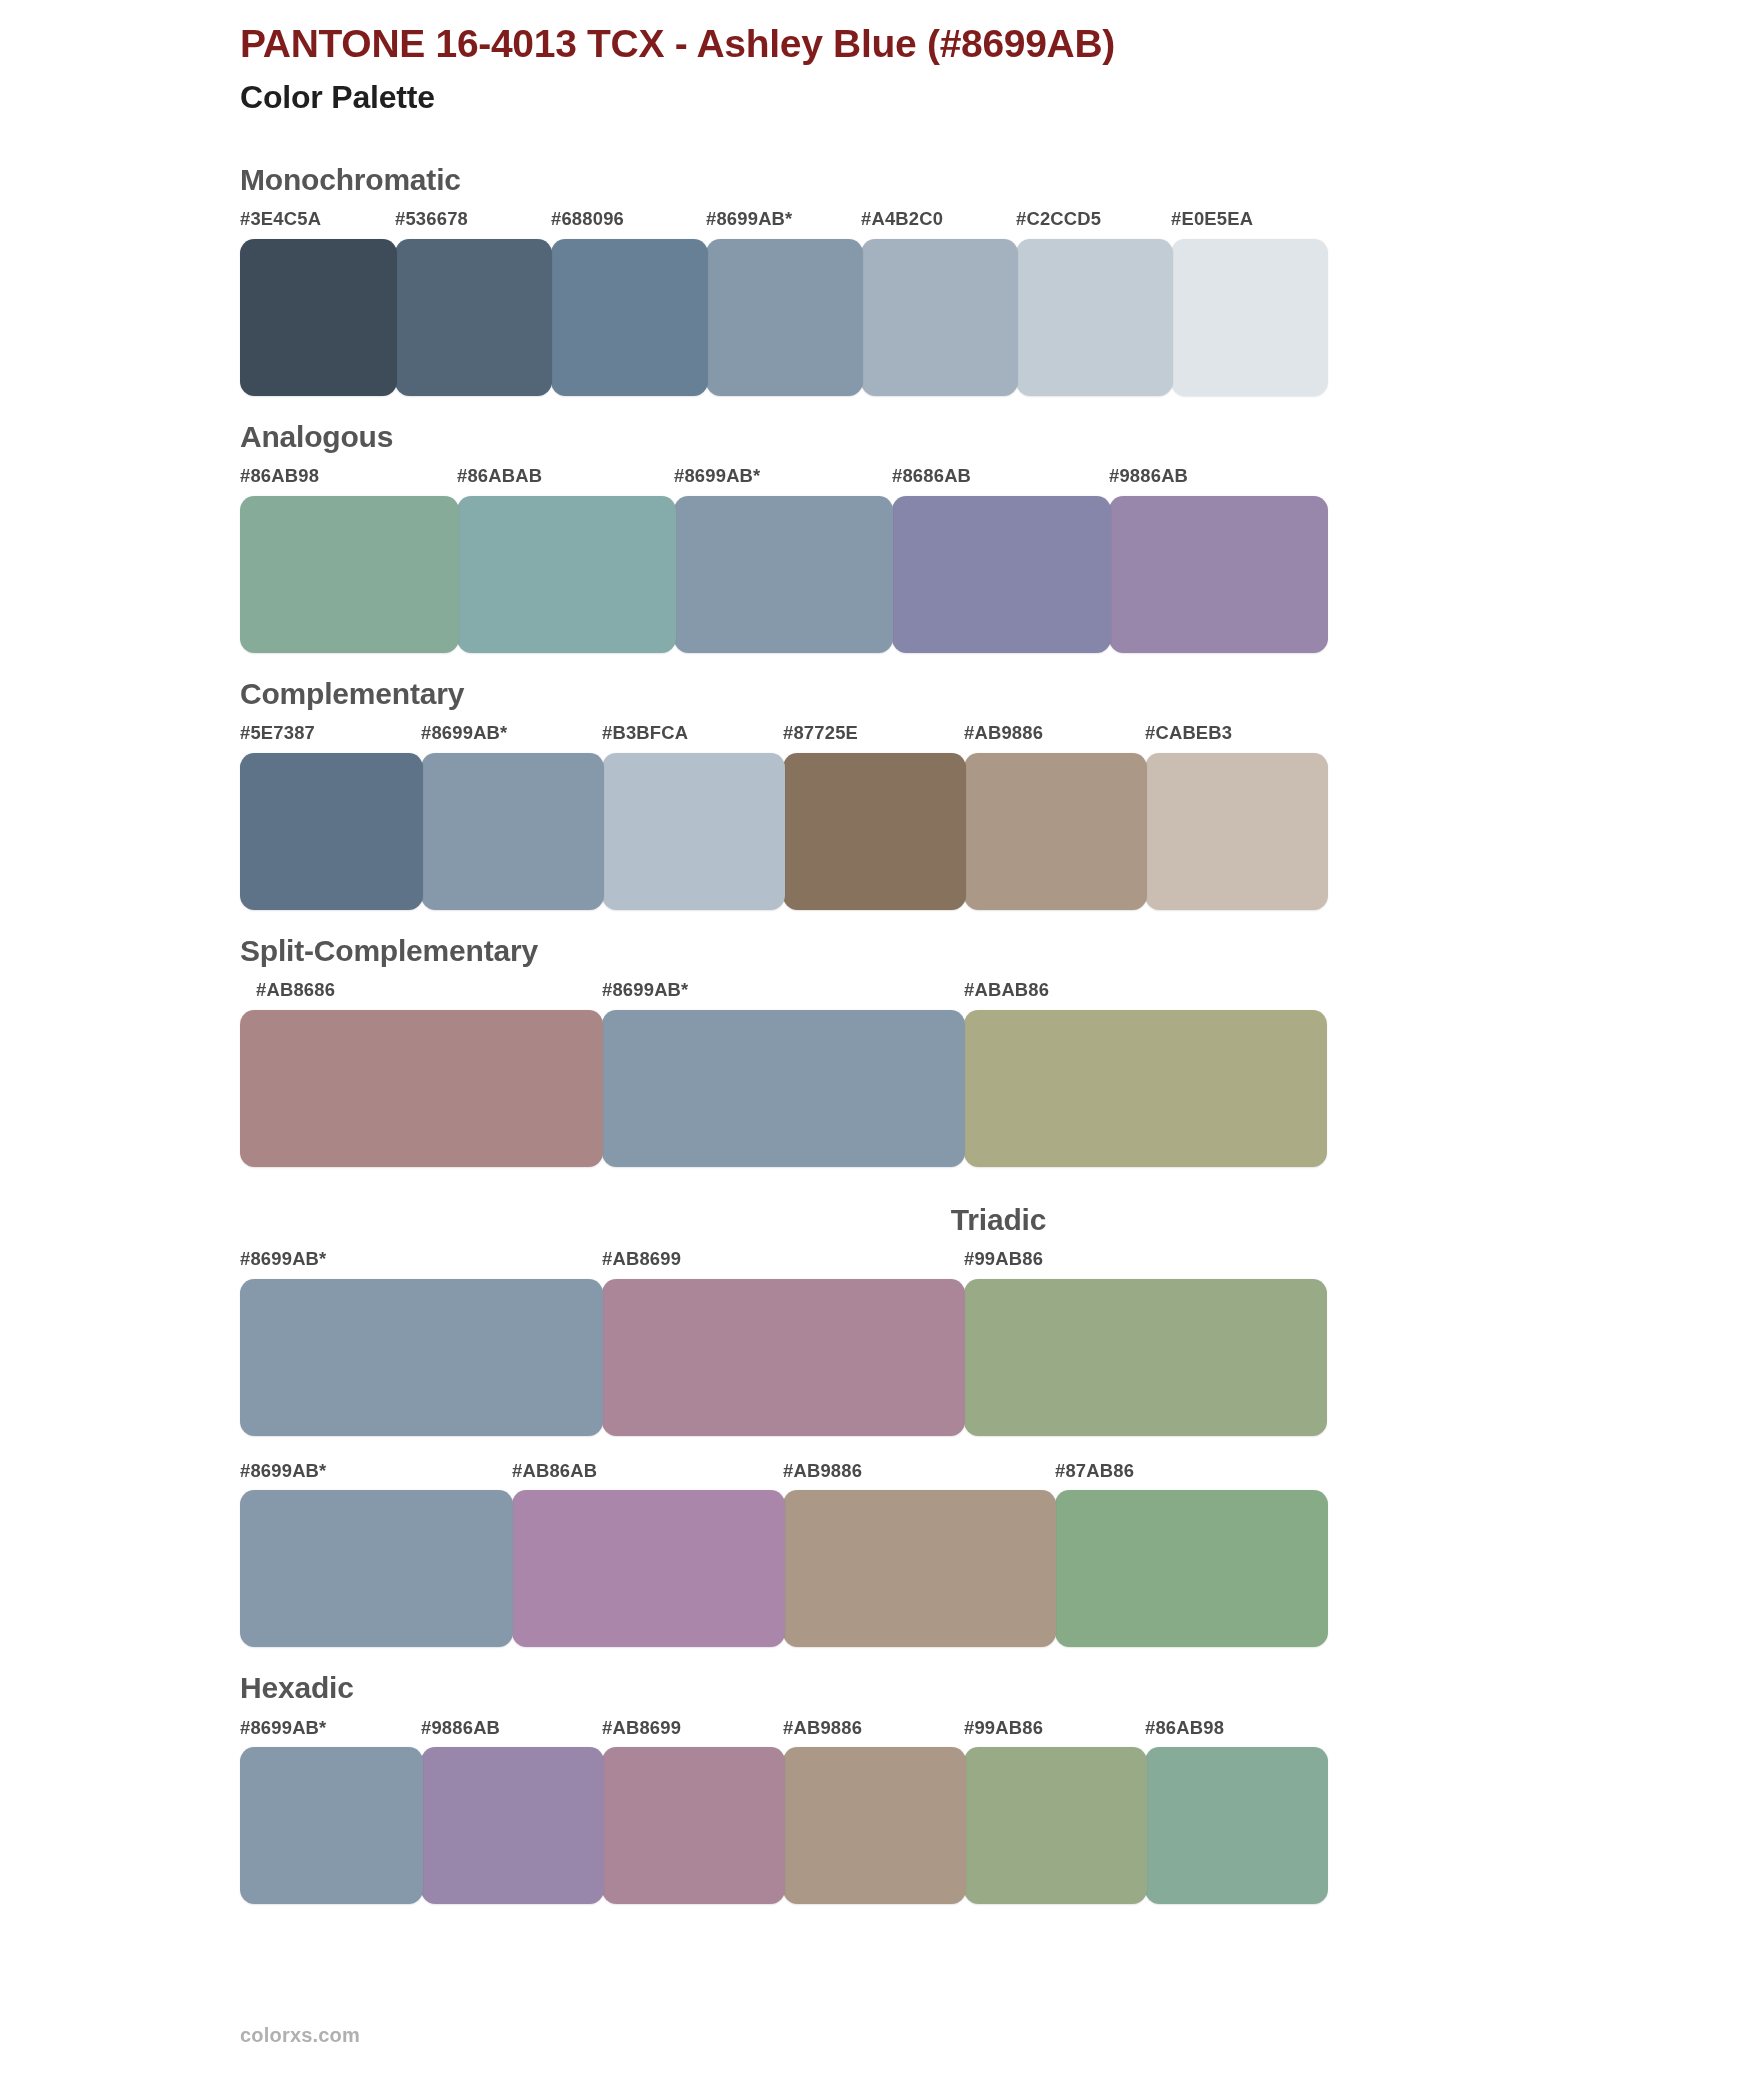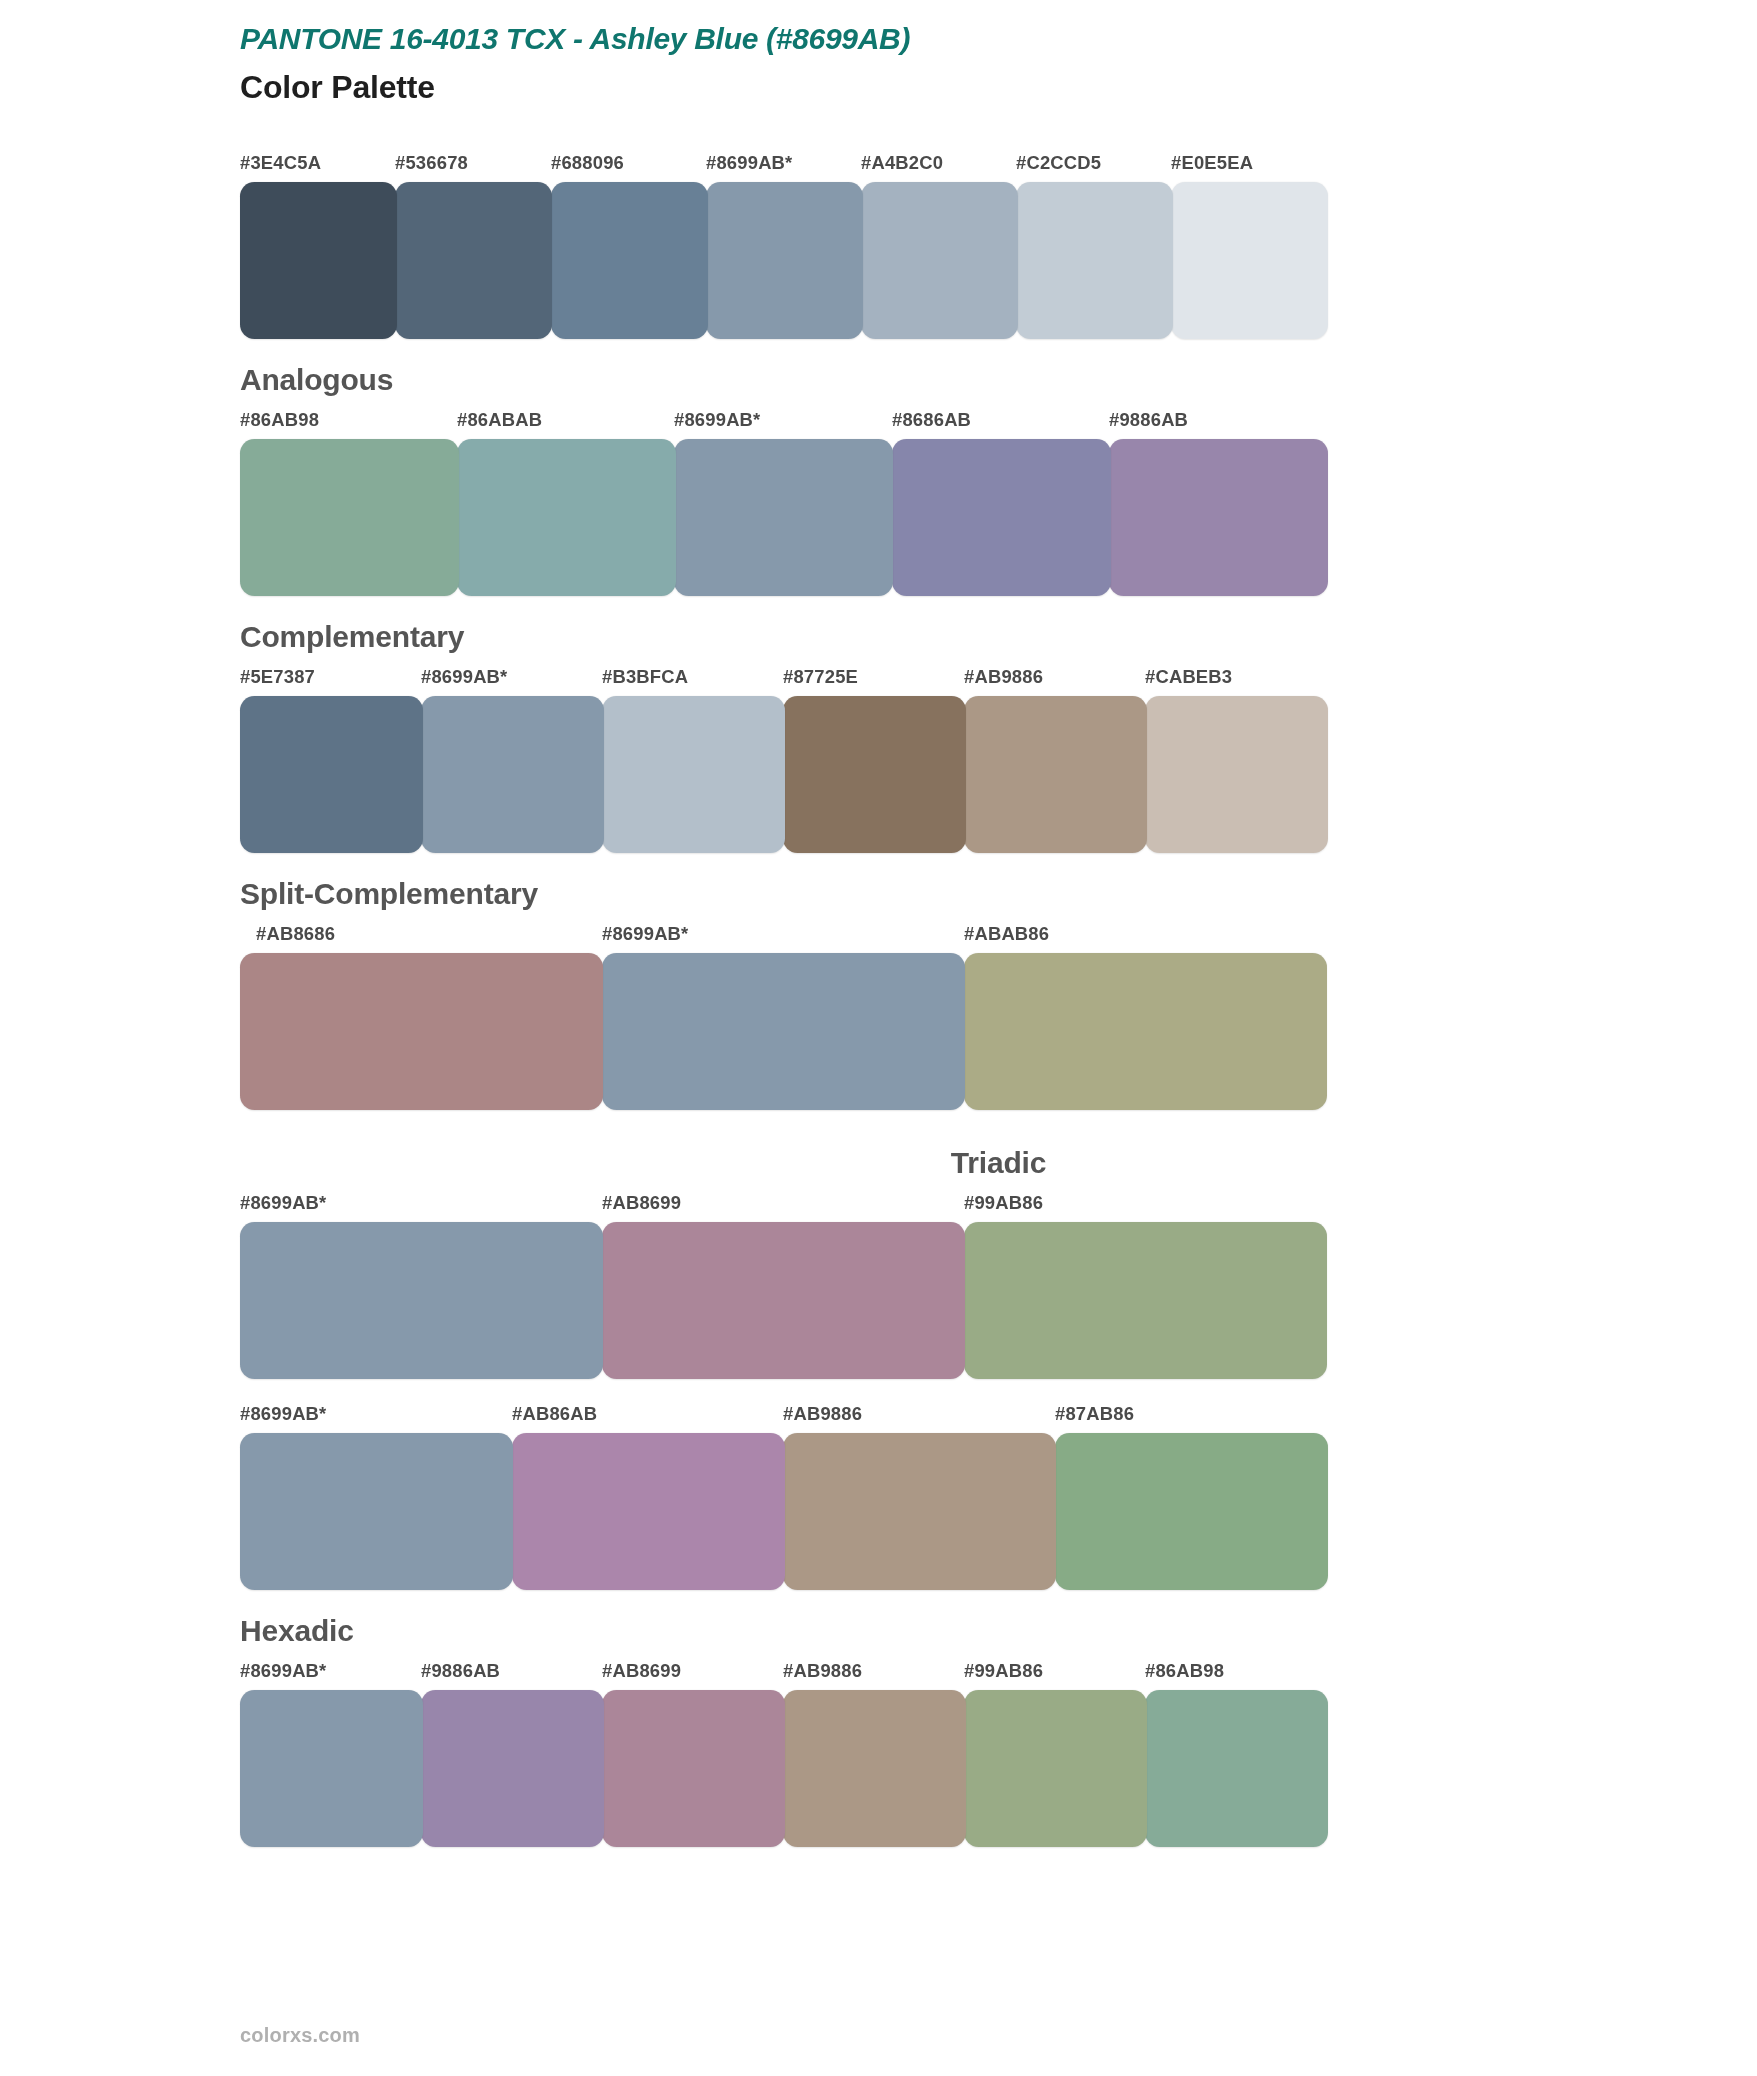"PANTONE 16-4013 TCX - Ashley" .page-title { color: #0f766e -> #7f1d1d; font-size: 30px -> 39px; font-style: italic -> none }
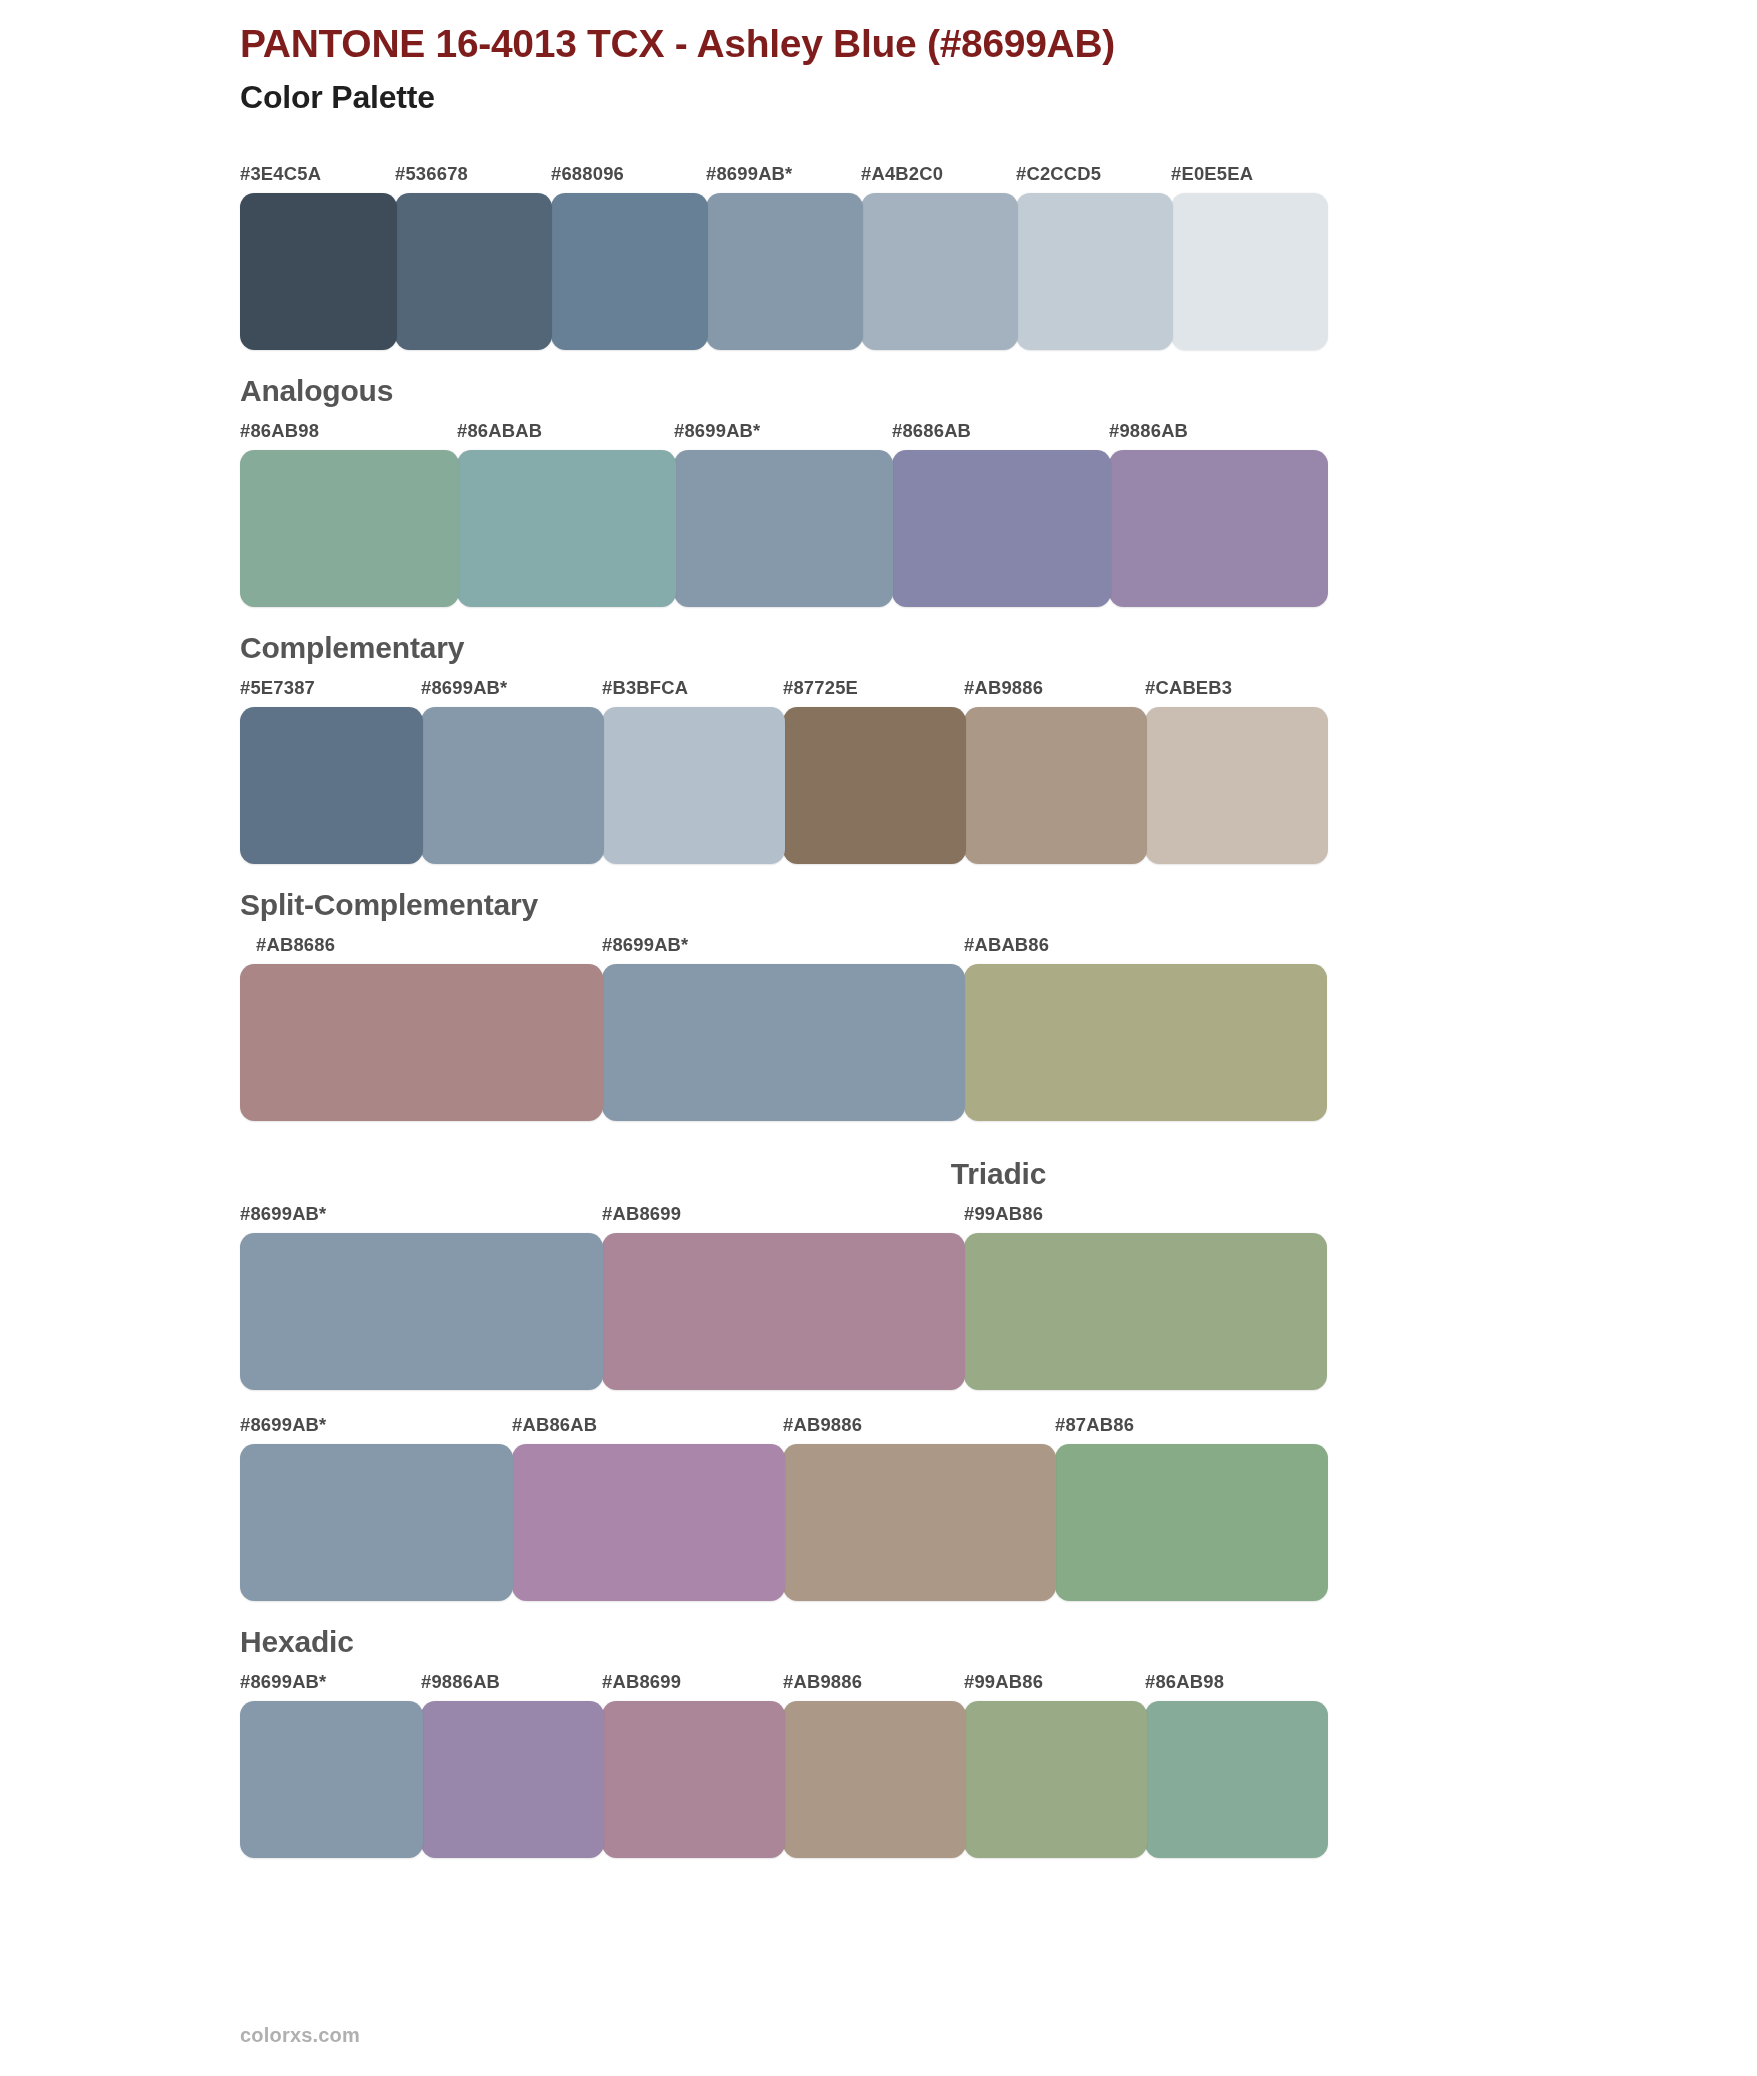"Monochromatic" div.section-title { html: none -> <div>Monochromatic</div> }
